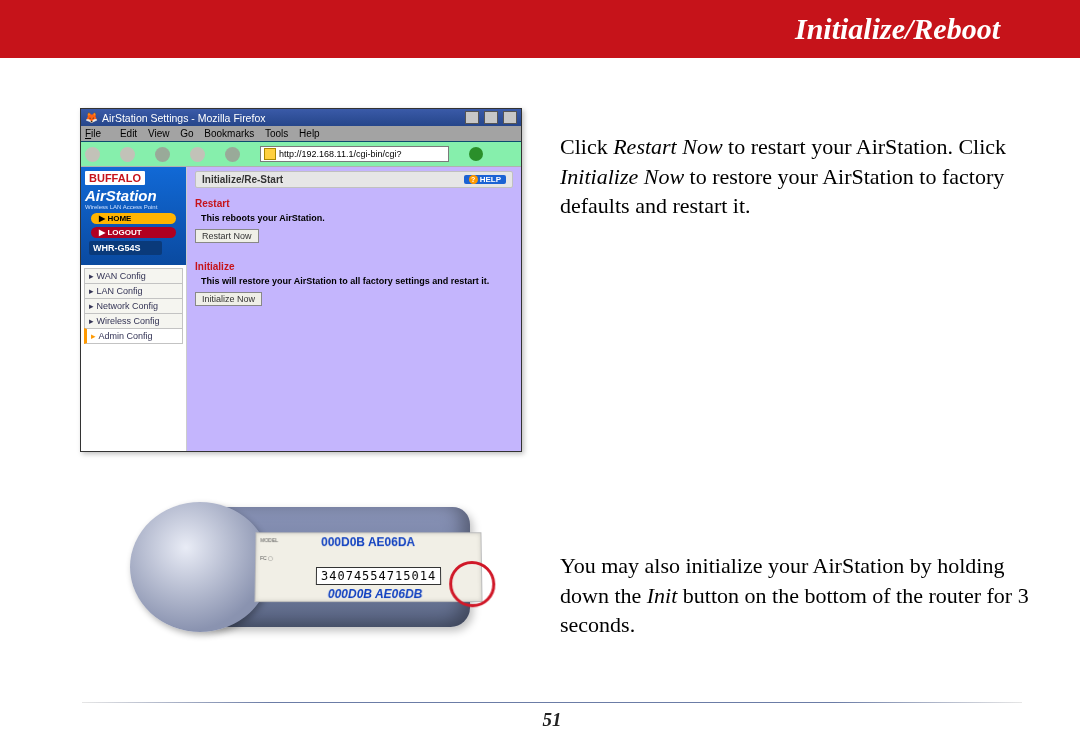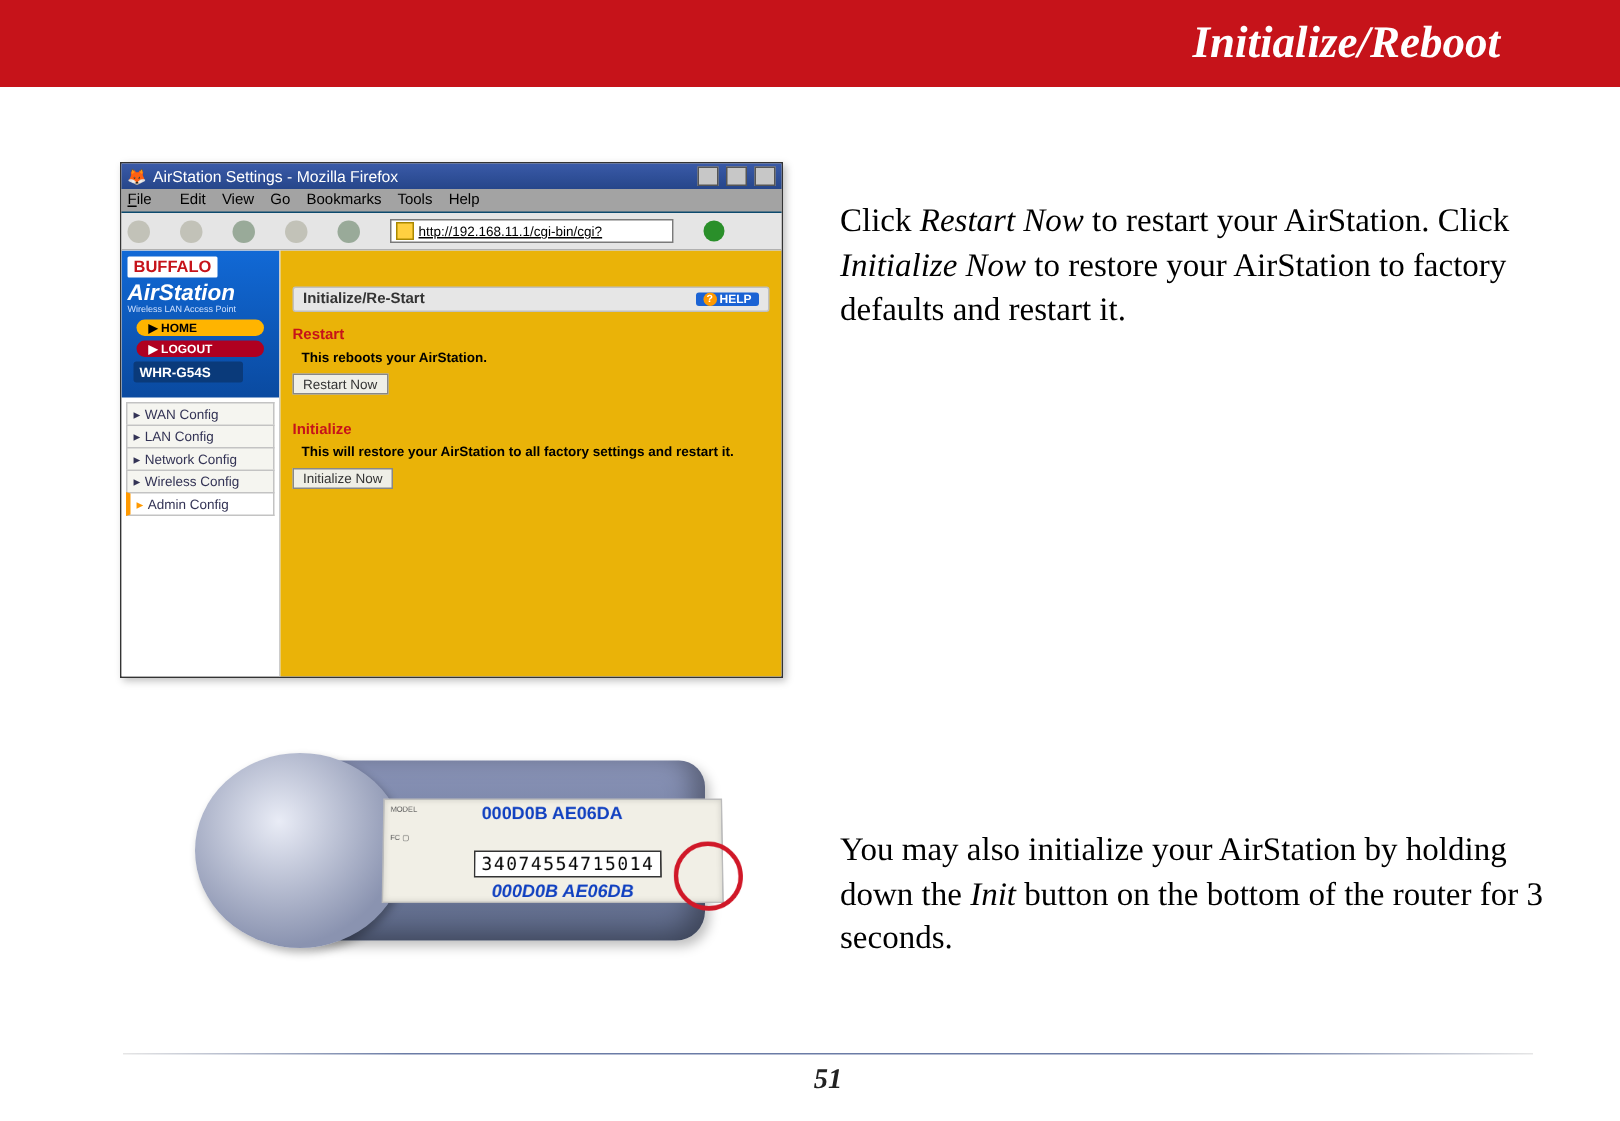"http://192.168.11.1/cgi-bin/cgi?" .ff-toolbar { background: #e5e5e5 -> #86efac; text-decoration: underline -> none }
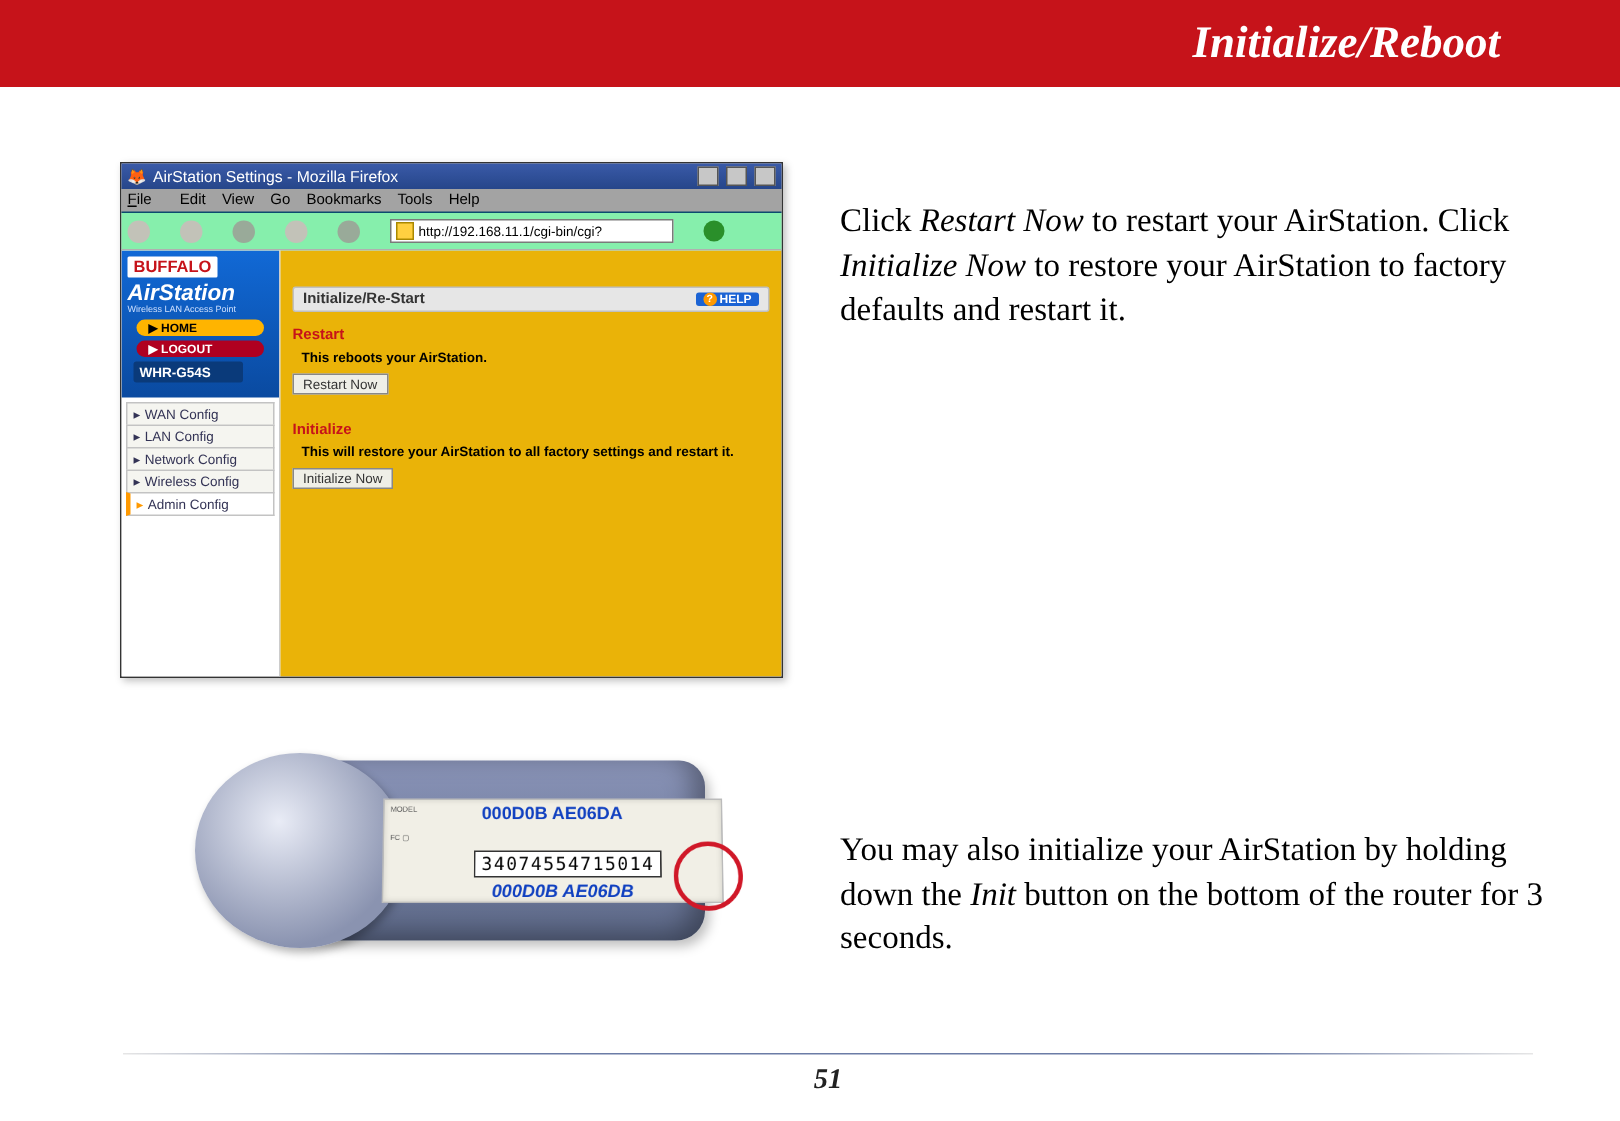"Initialize/Re-Start" .main-pane { background: #eab308 -> #c4b5fd; padding: 24px 8px -> 4px 8px }
